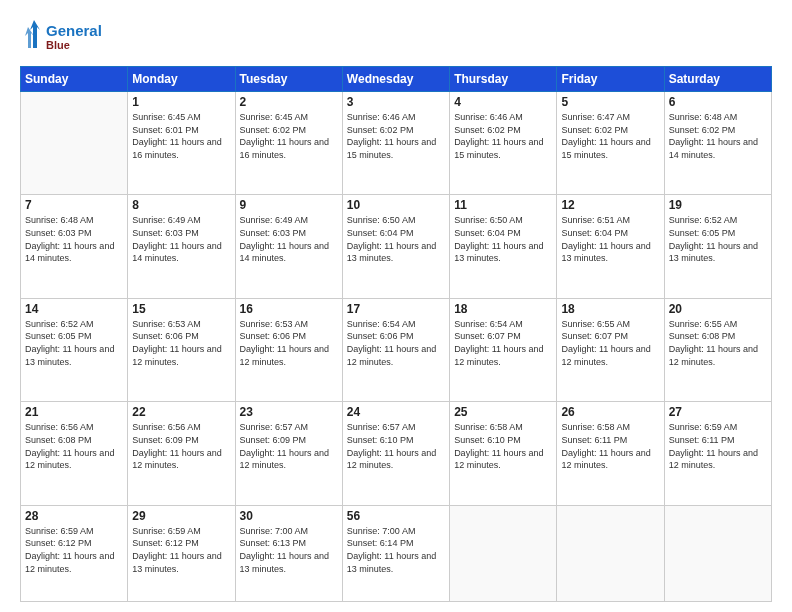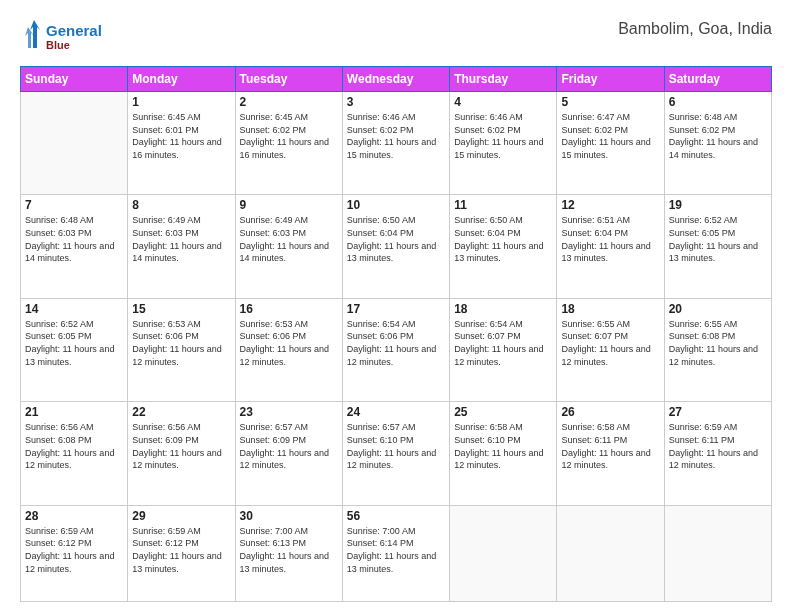"Bambolim, Goa, India" div.location { html: <div>Bambolim, Goa, India</div> -> none }
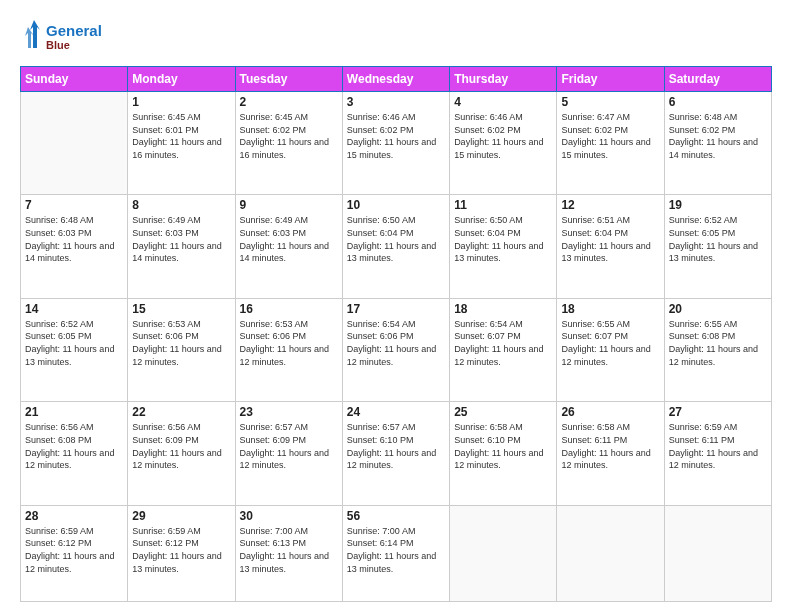"Sunday" .calendar th { background: #d946ef -> #1d4ed8 }
